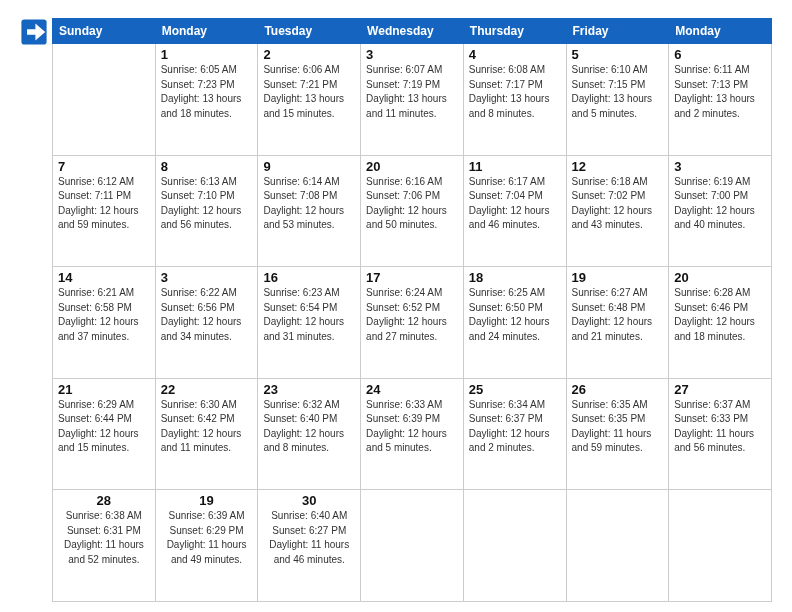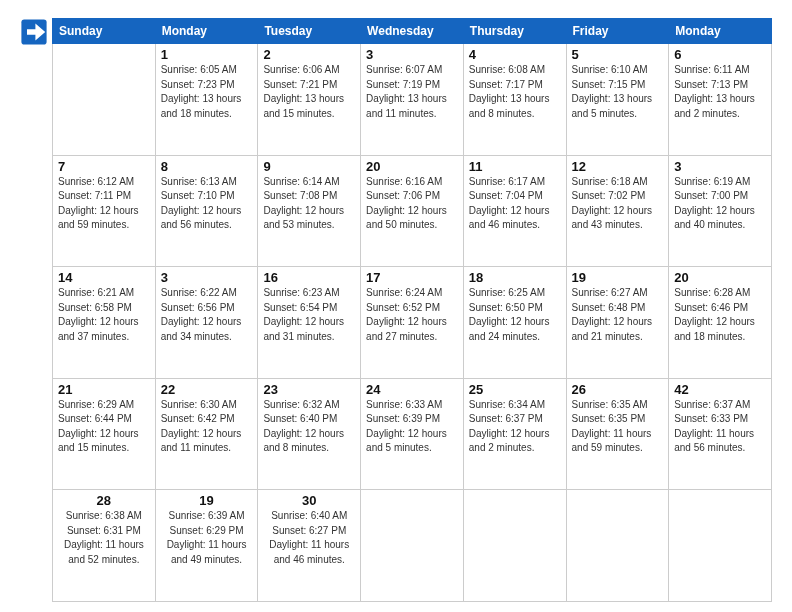"42" span.day-num { text: 42 -> 27 }
